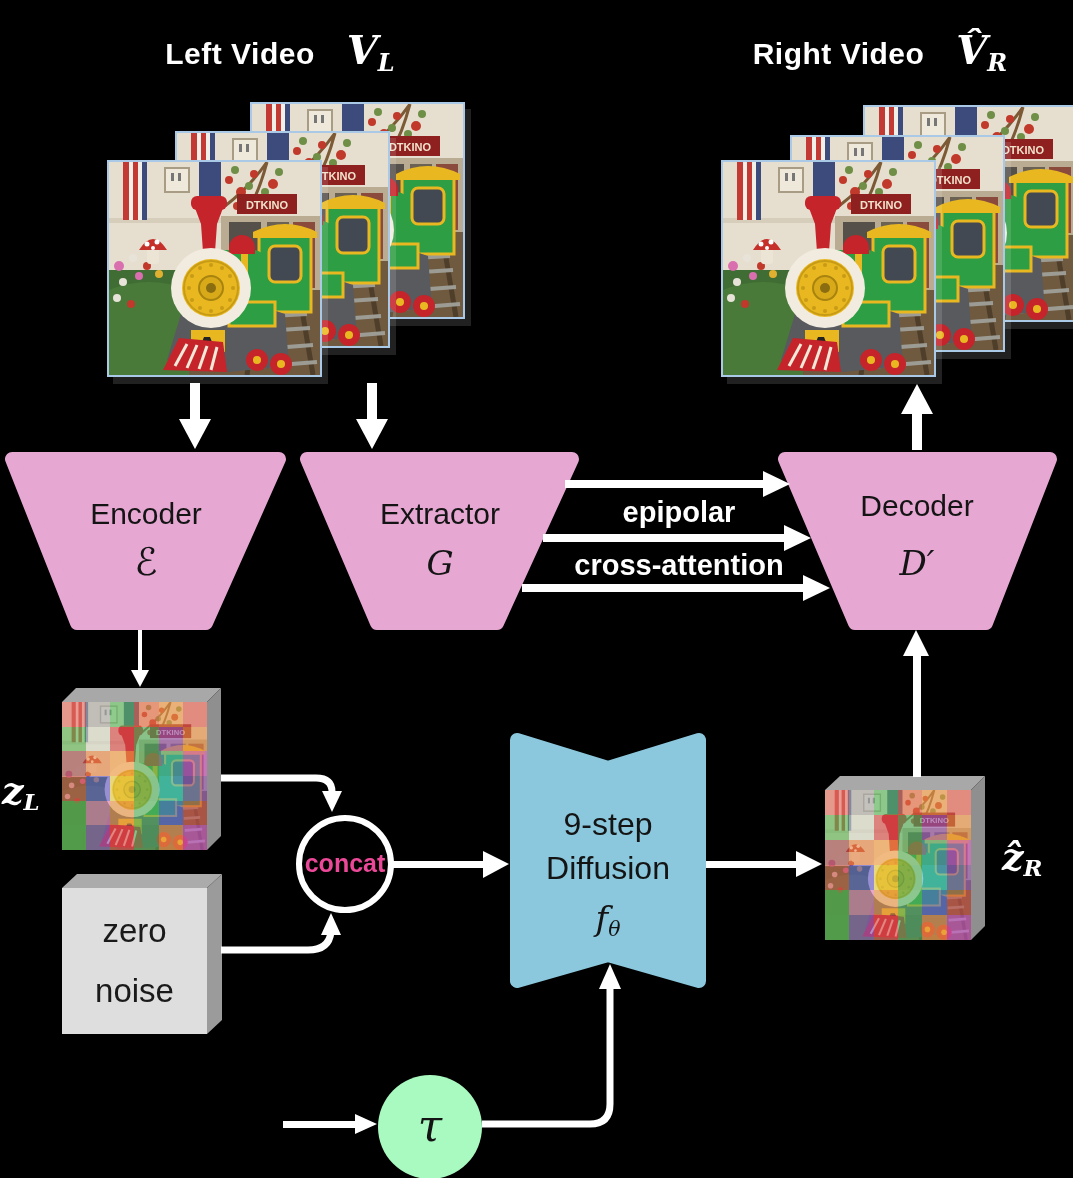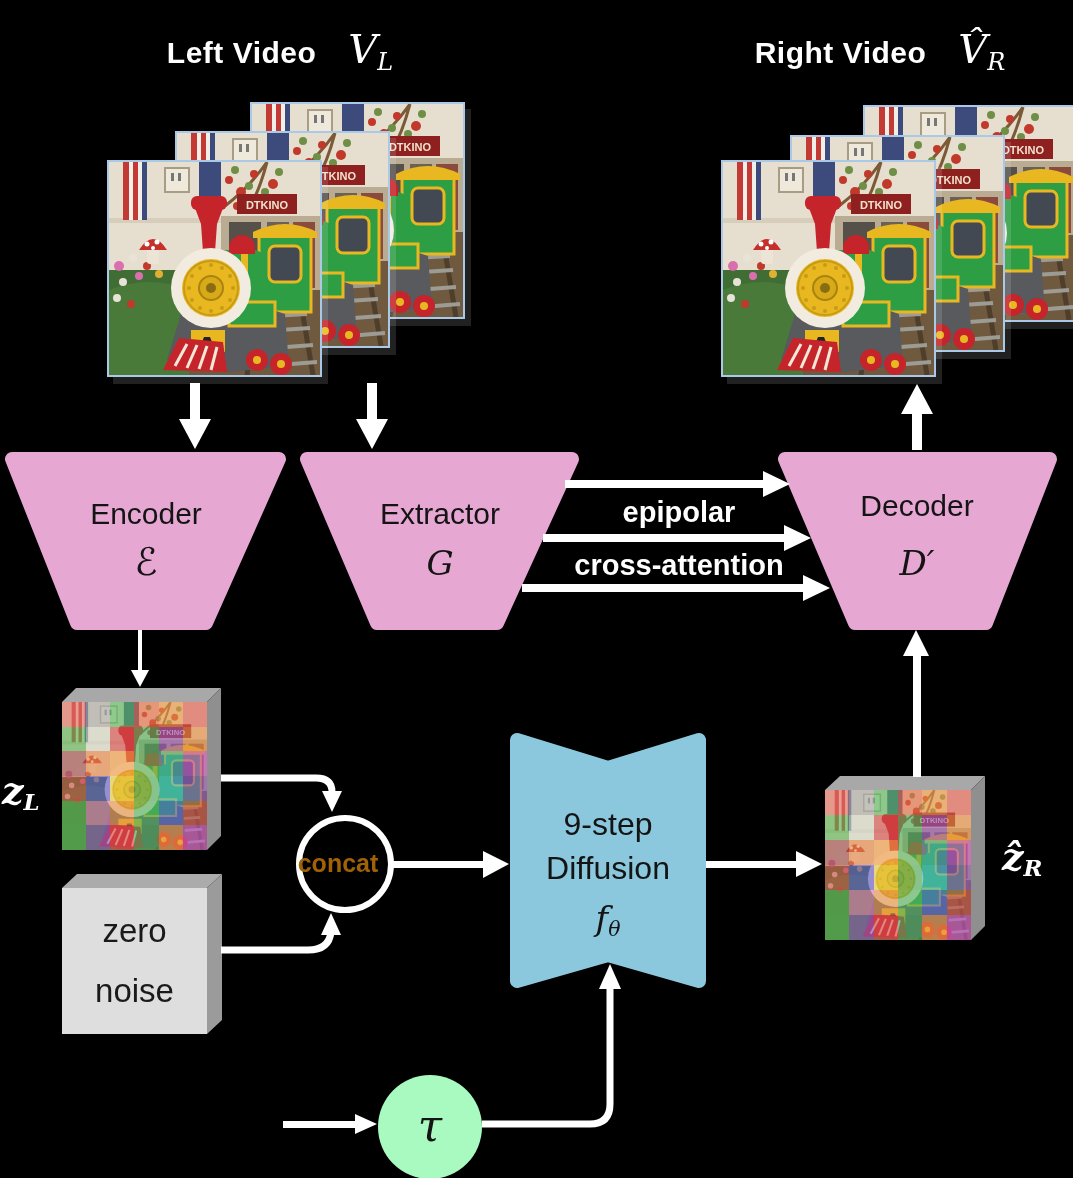"VL" .bigsym { font-weight: 400 -> 700 }
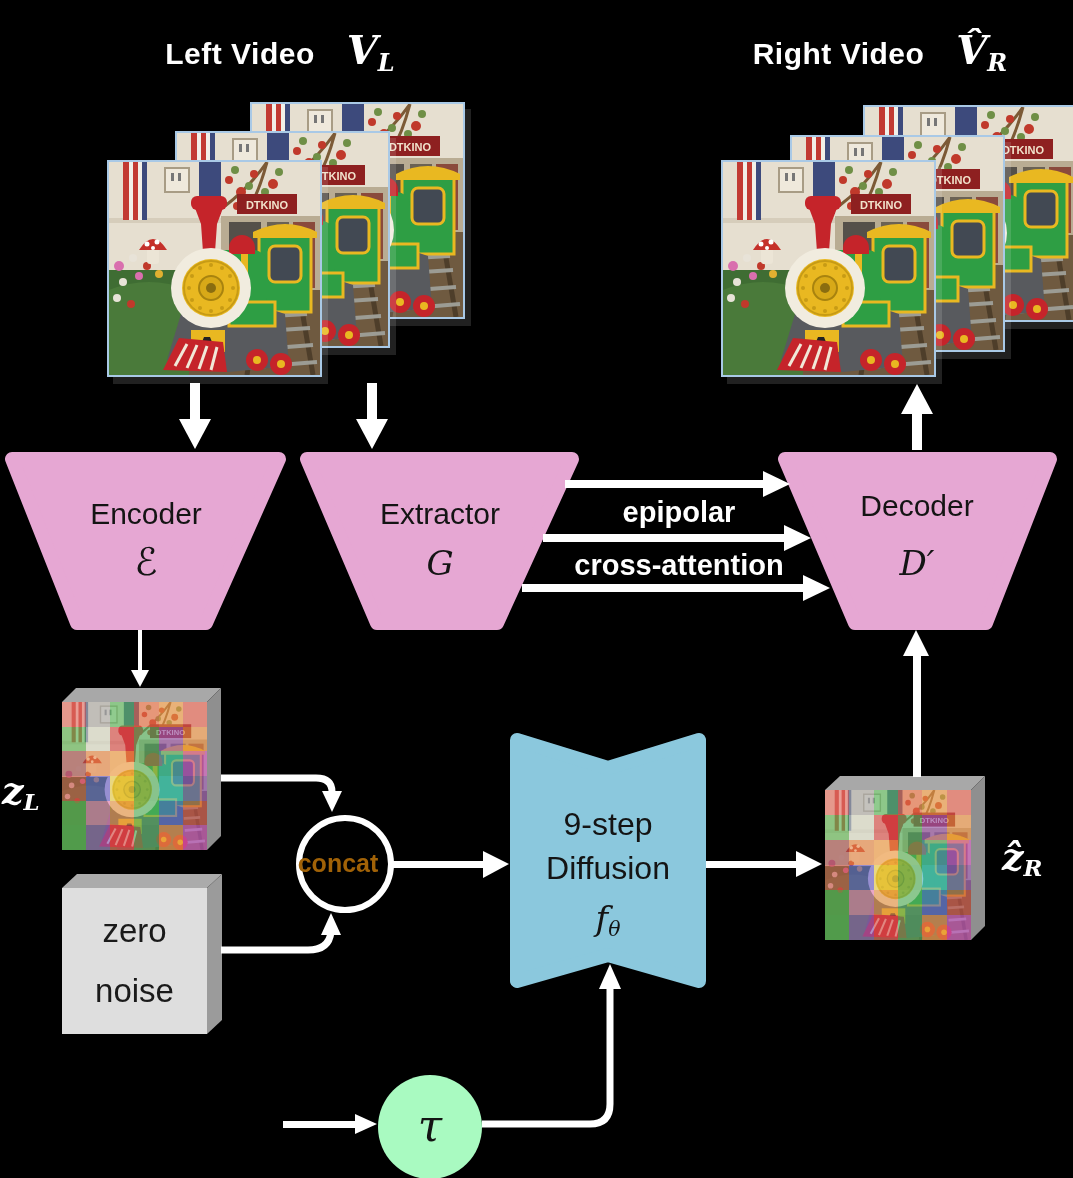"concat" div.abs { color: #a16207 -> #ec4899; left: 338px -> 345px }
